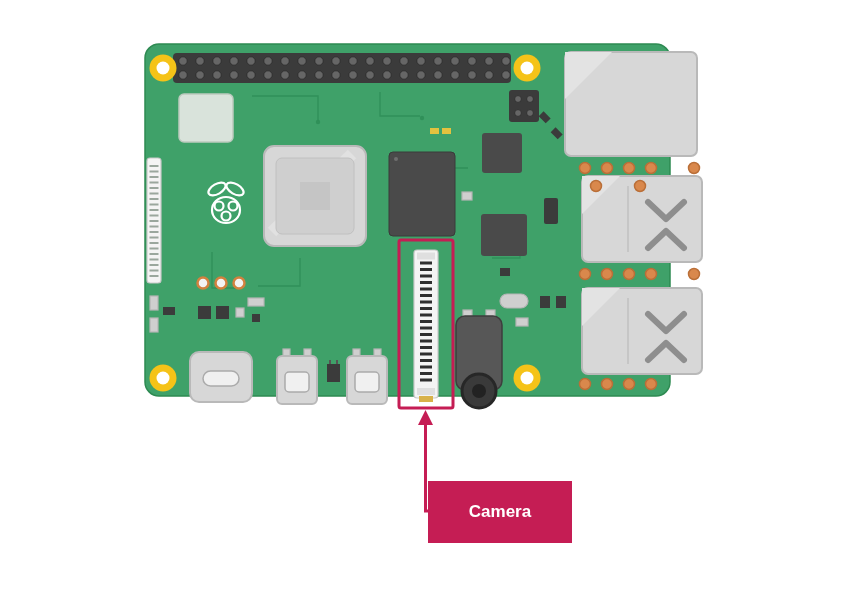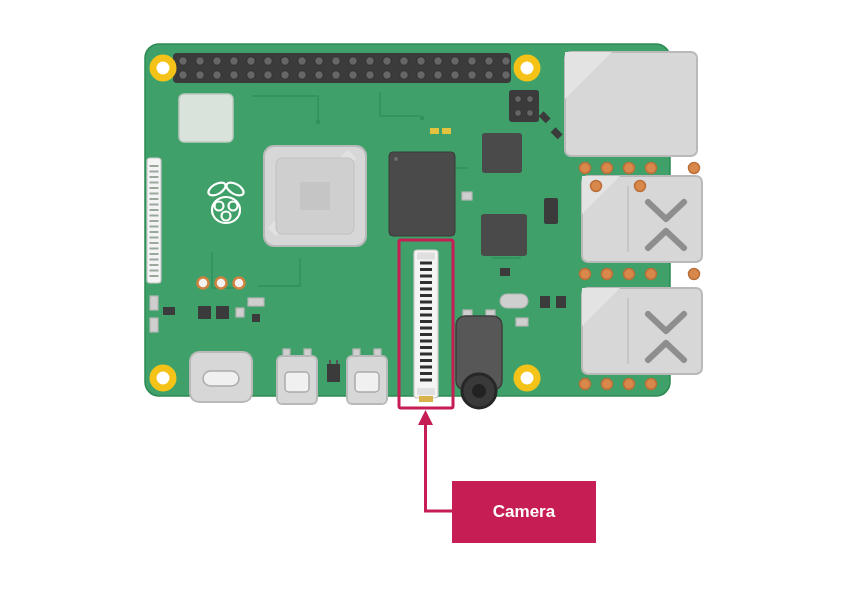"Camera" .callout-label { left: 452px -> 428px }
